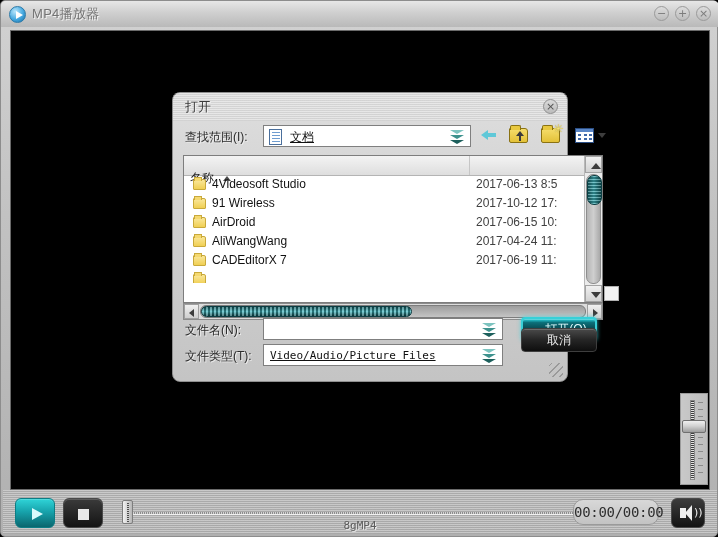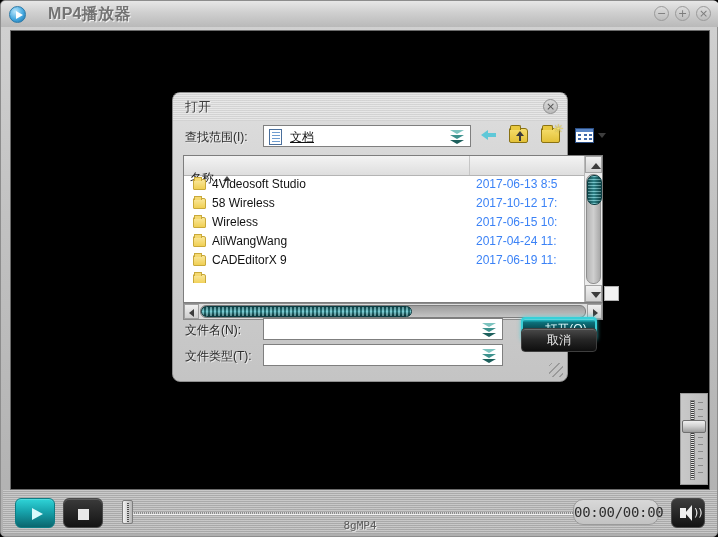"MP4播放器" #app-title { font-size: 16px -> 13px; font-weight: bold -> normal; margin-left: 22px -> 6px }
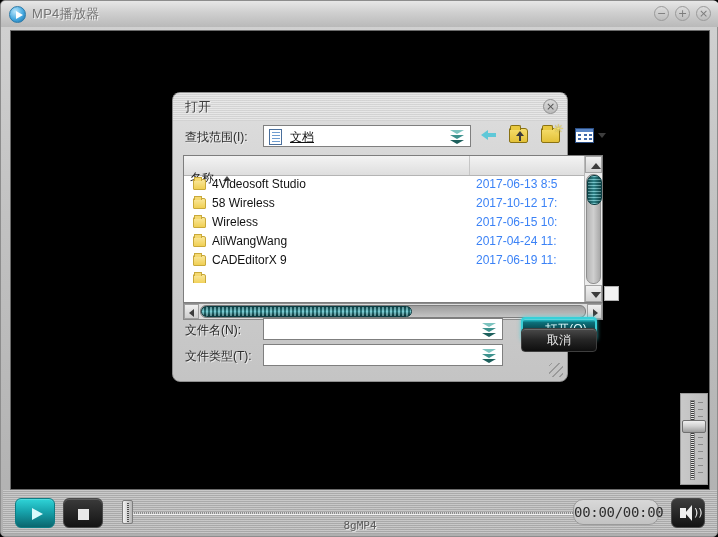"2017-06-13 8:5" .row .dt { color: #3b82f6 -> #404040 }
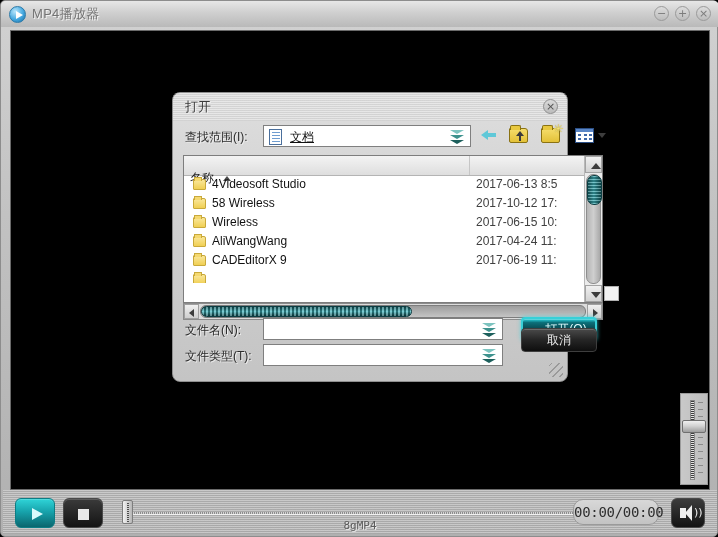"58 Wireless" span.nm { text: 58 -> 91 }
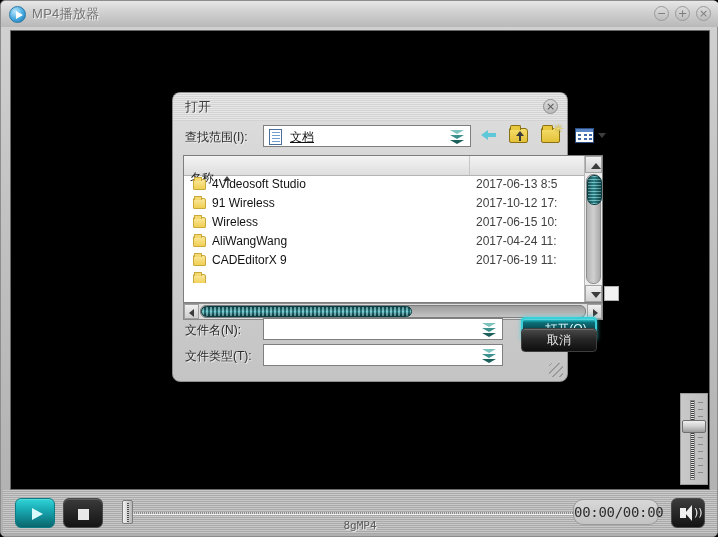"Wireless" span.nm { text: Wireless -> AirDroid }
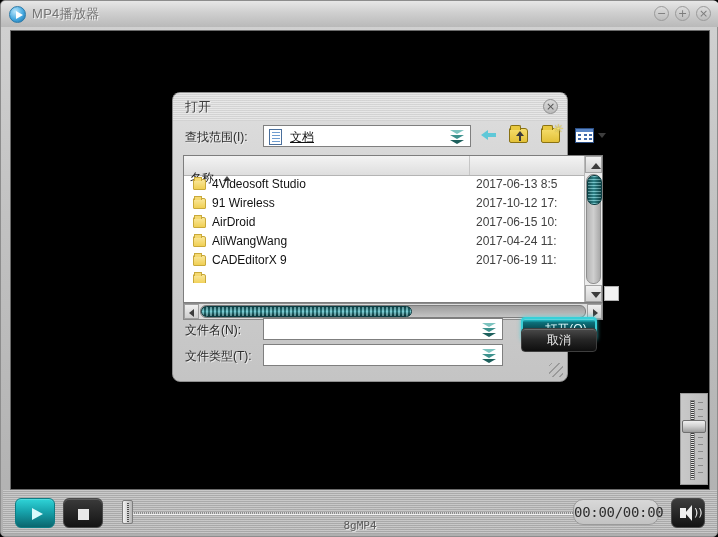"CADEditorX 9" span.nm { text: 9 -> 7 }
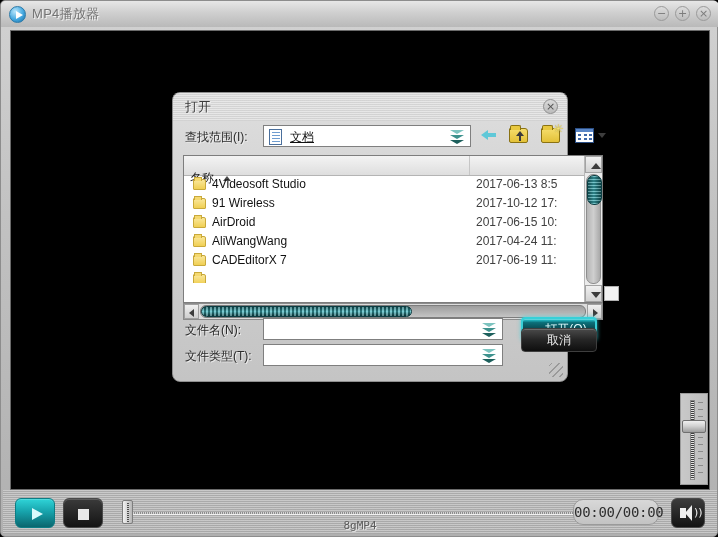"Video/Audio/Picture Files" span.txt { html: none -> <span>Video/Audio/Picture Files</span> }
